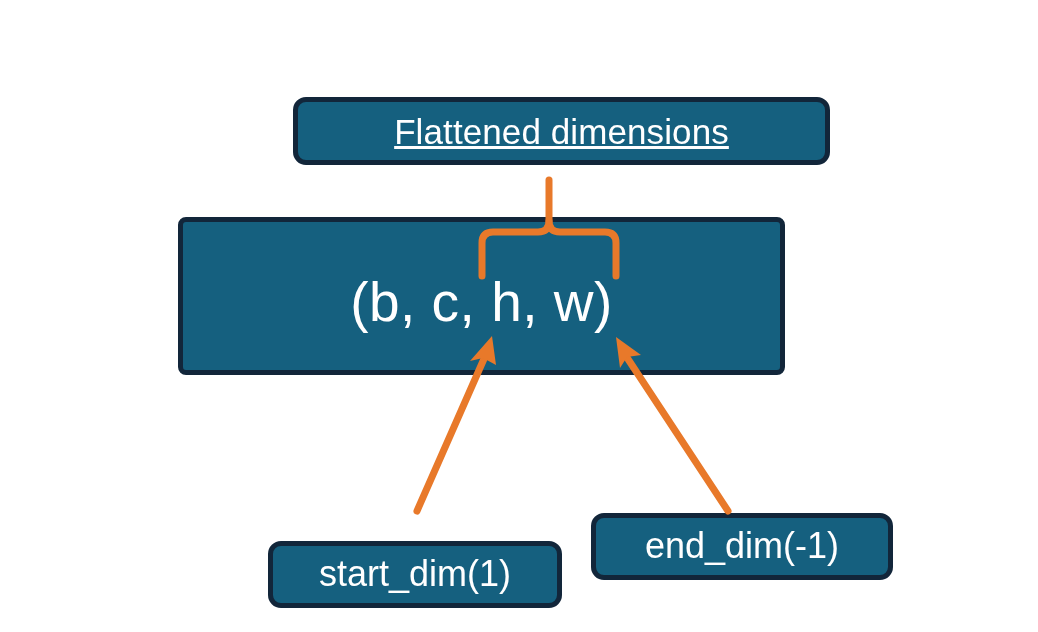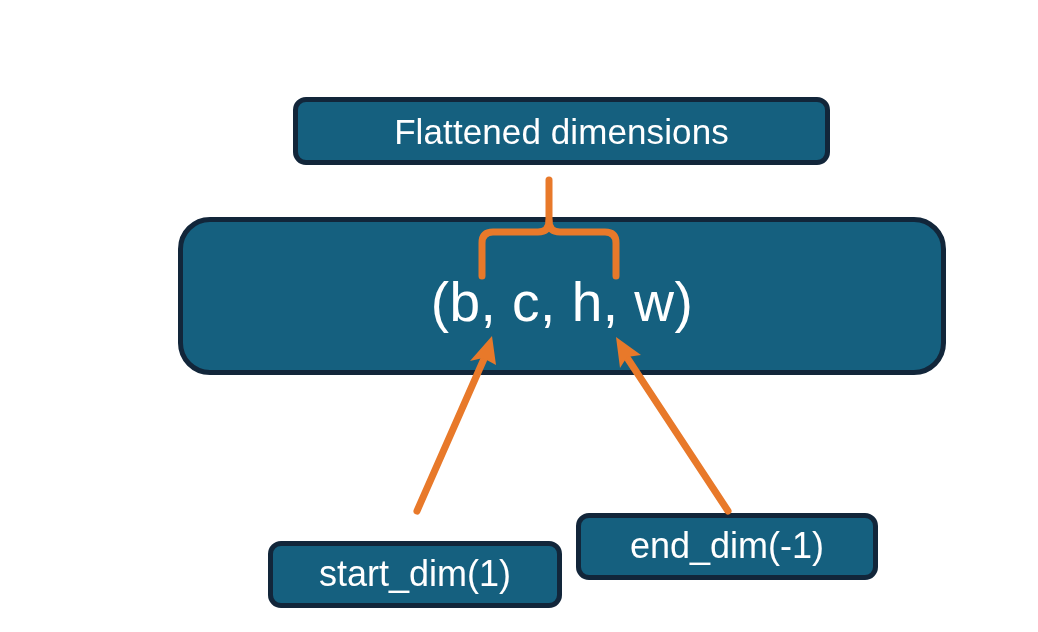"Flattened dimensions" #node-flattened { text-decoration: none -> underline }
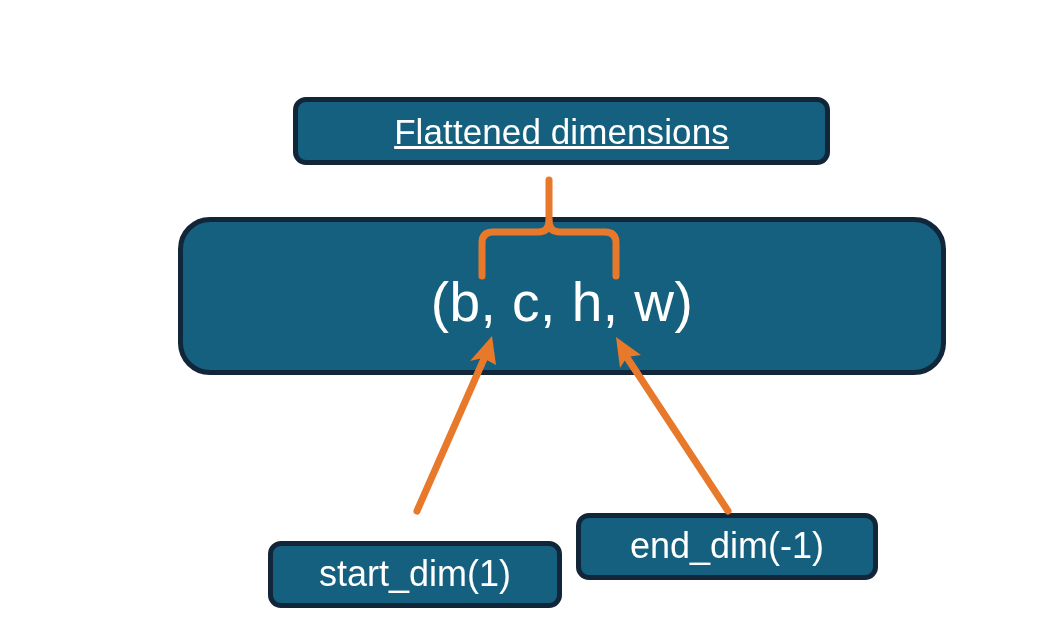"(b, c, h, w)" #node-shape { border-radius: 32px -> 8px; width: 768px -> 607px }
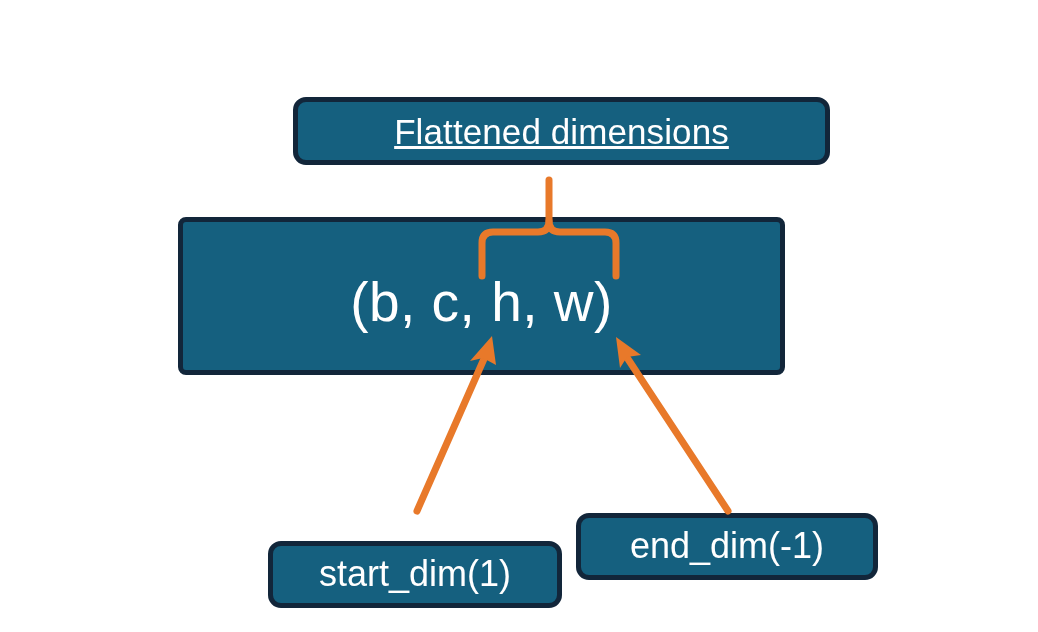"end_dim(-1)" #node-end-dim { left: 576px -> 591px }
